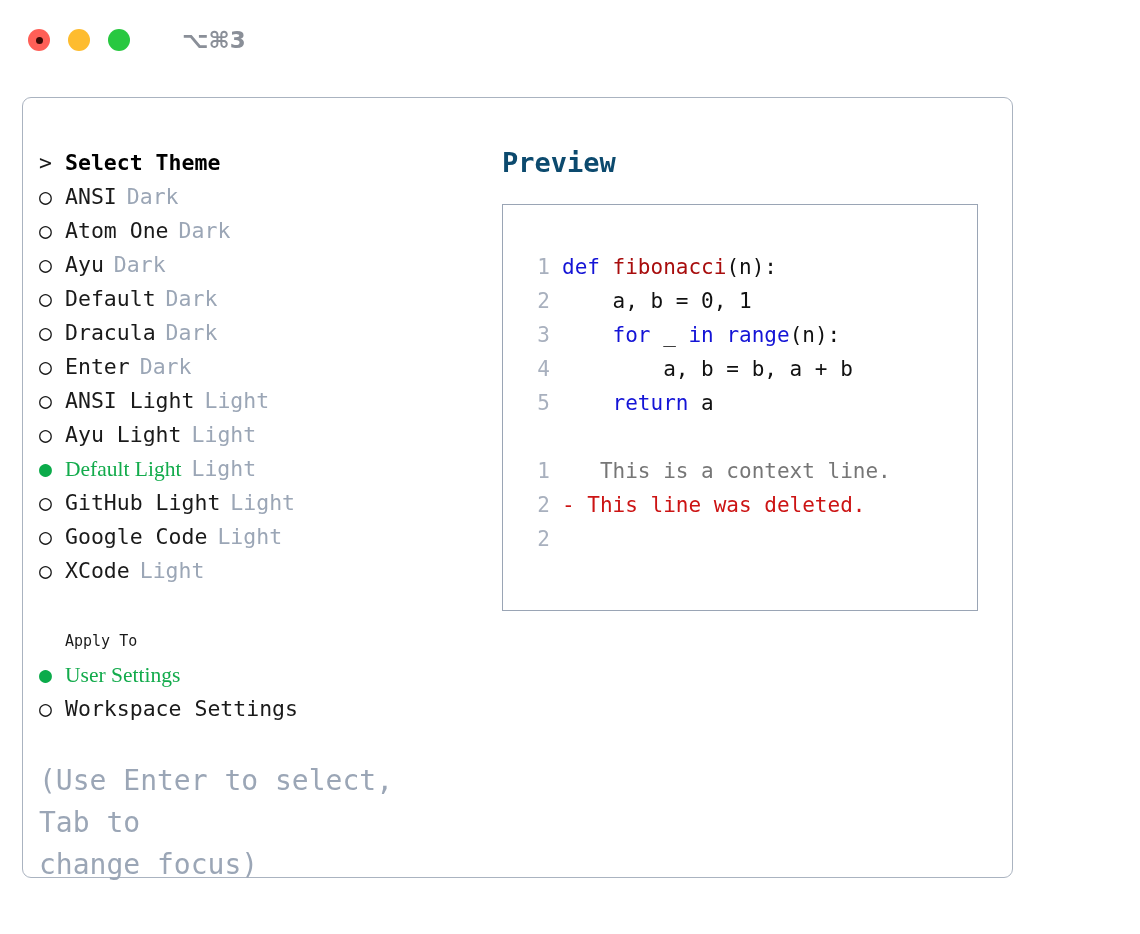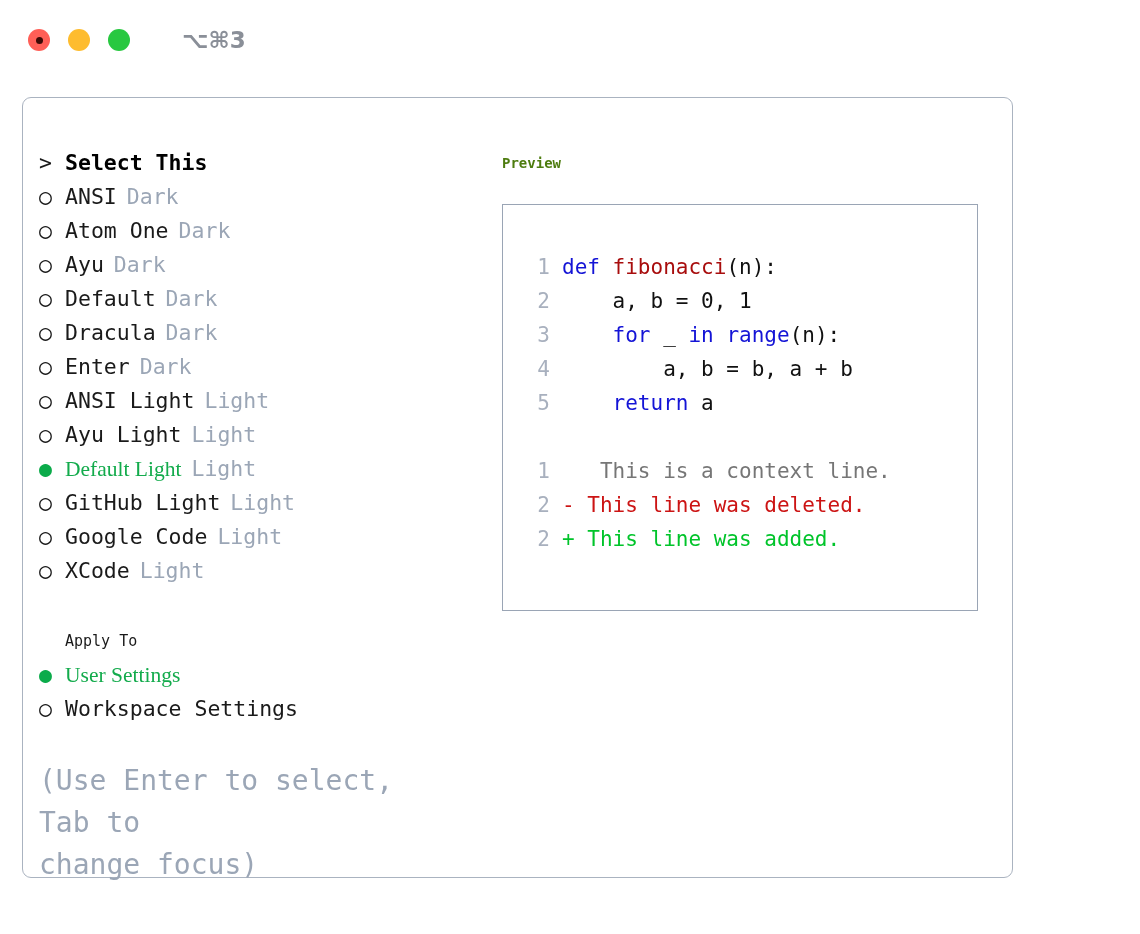"Select This" span.label { text: This -> Theme }
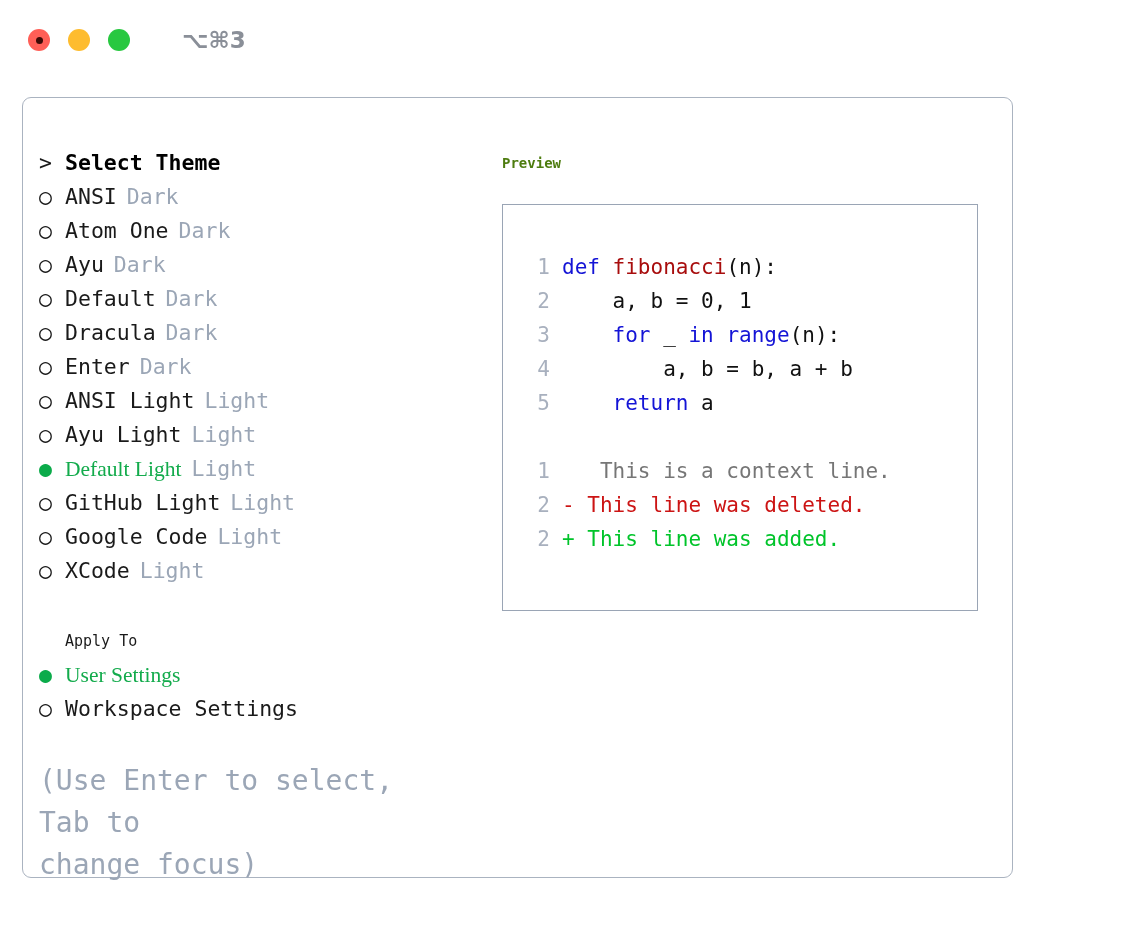"Preview" .preview-title { color: #4d7c0f -> #0c4a6e; font-size: 14px -> 27px }
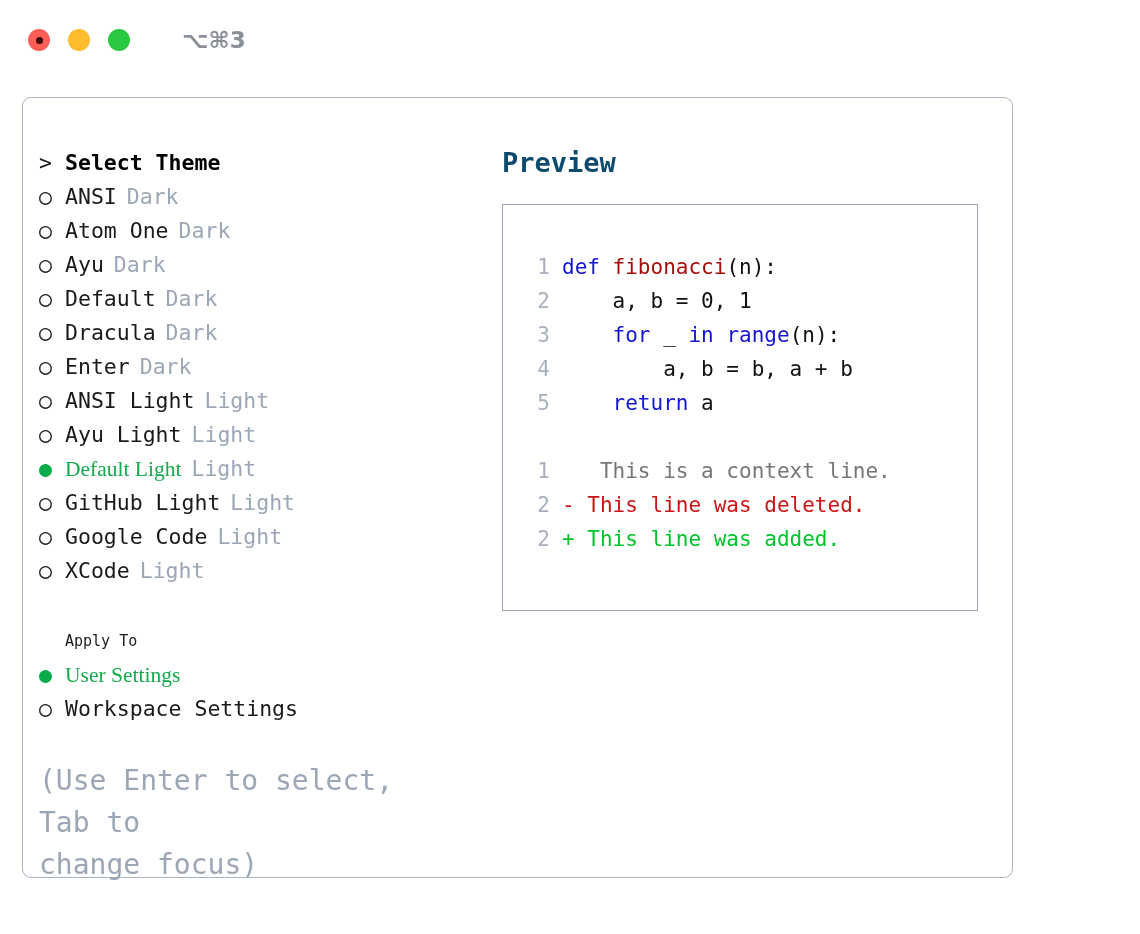"+ This line was added." span.diff-add { html: <span><span>+</span><span> This line was added.</span></span> -> none }
